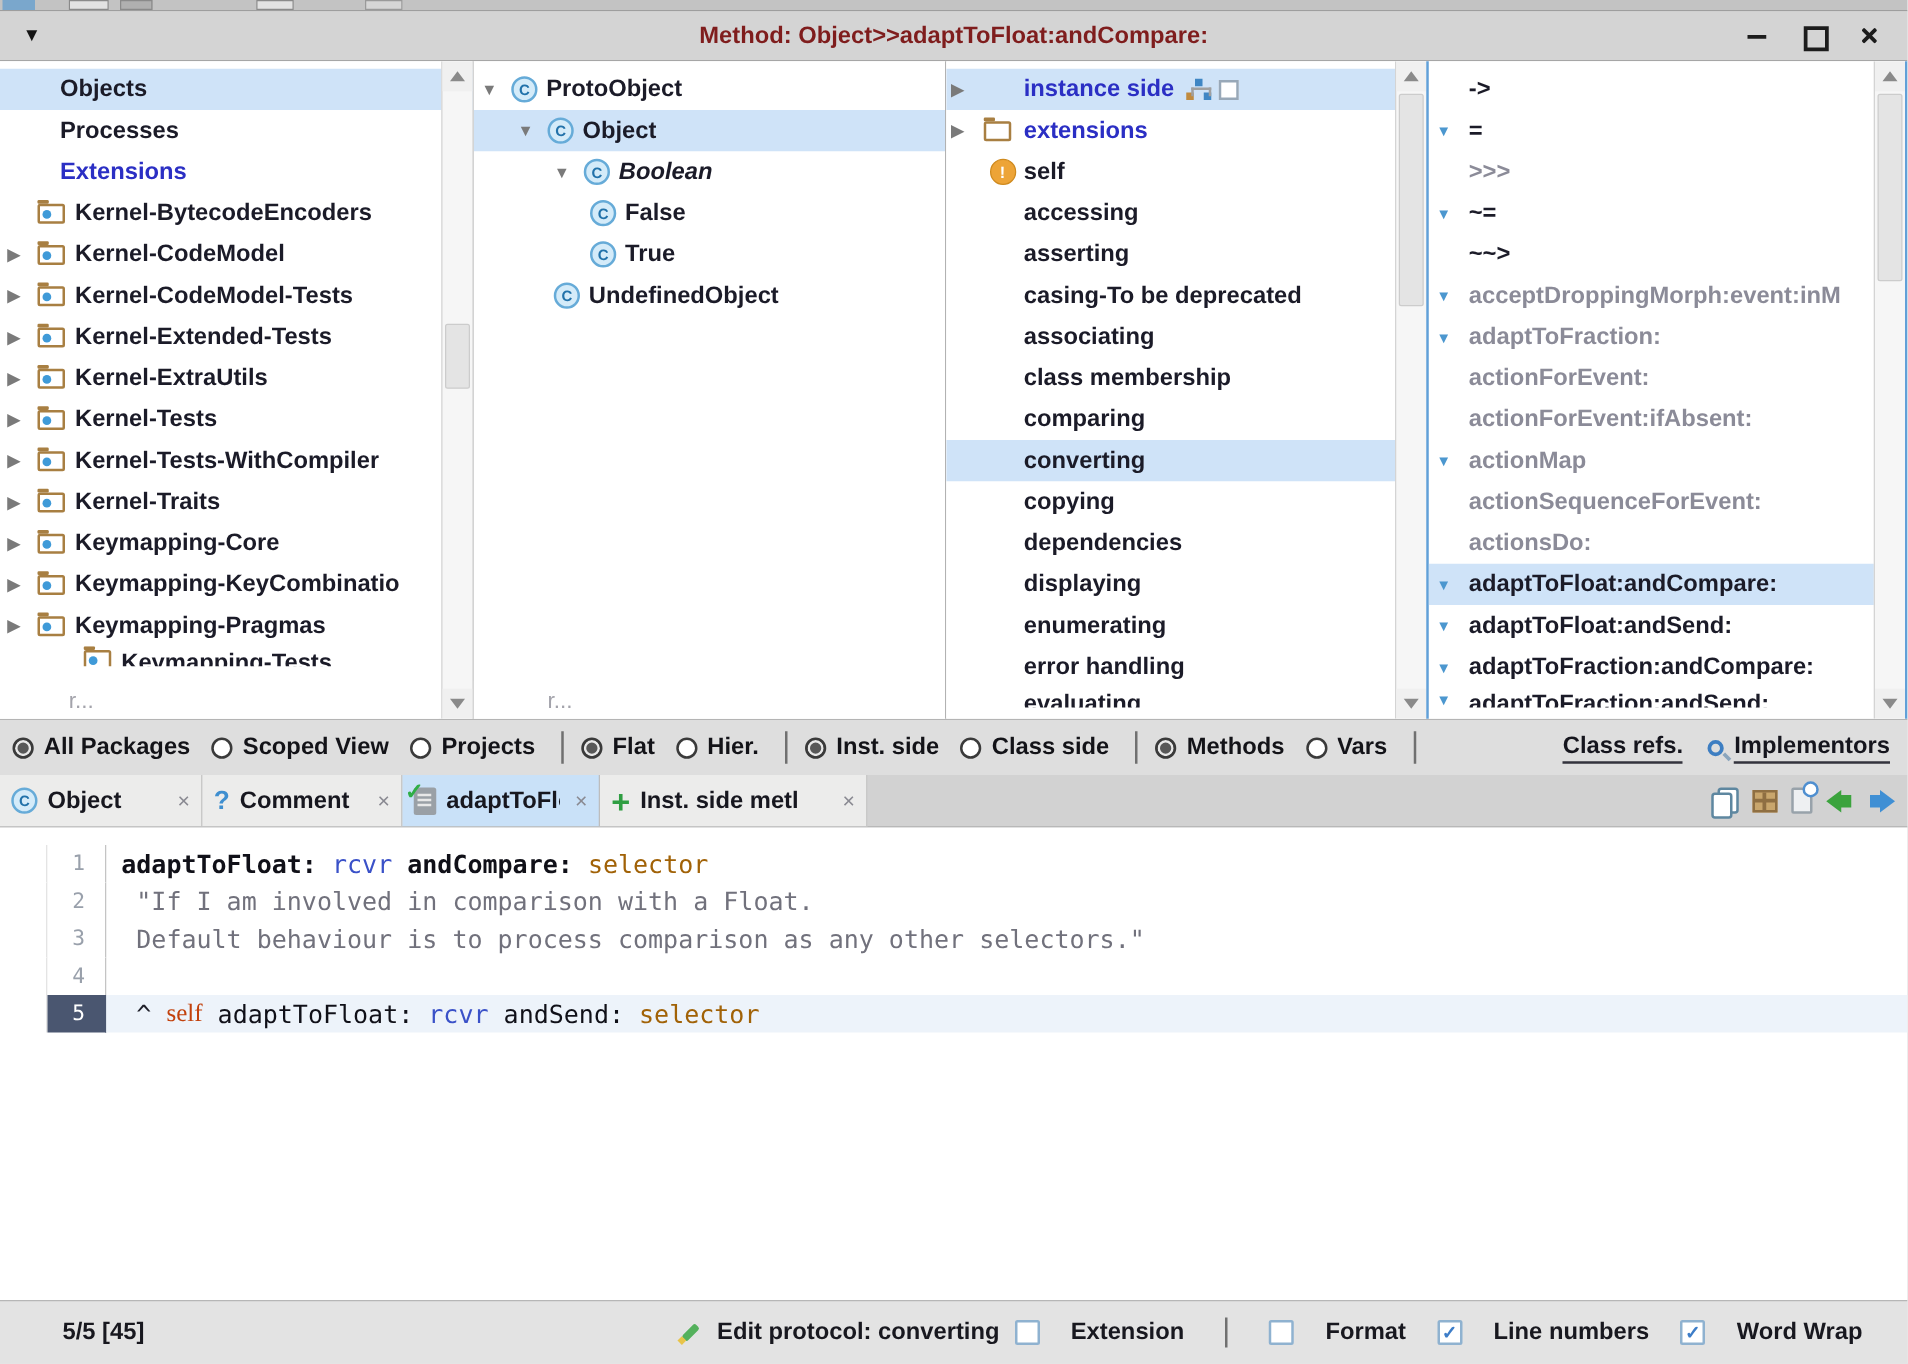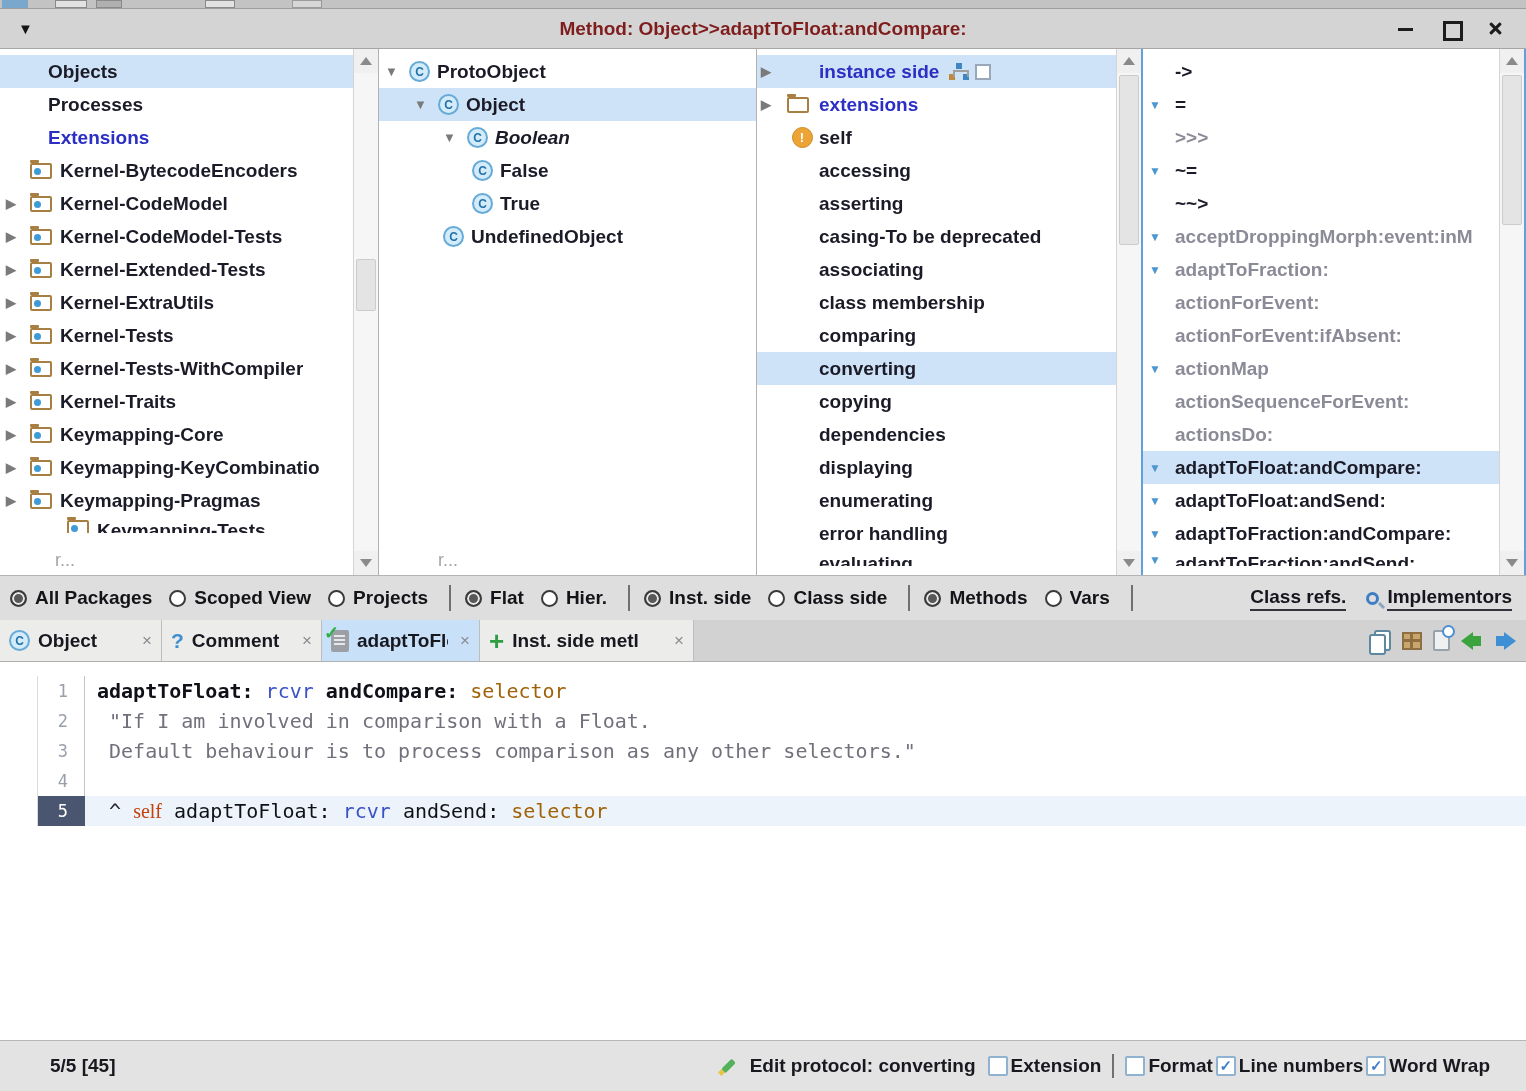"Extension" span { gap: 3px -> 25px }
